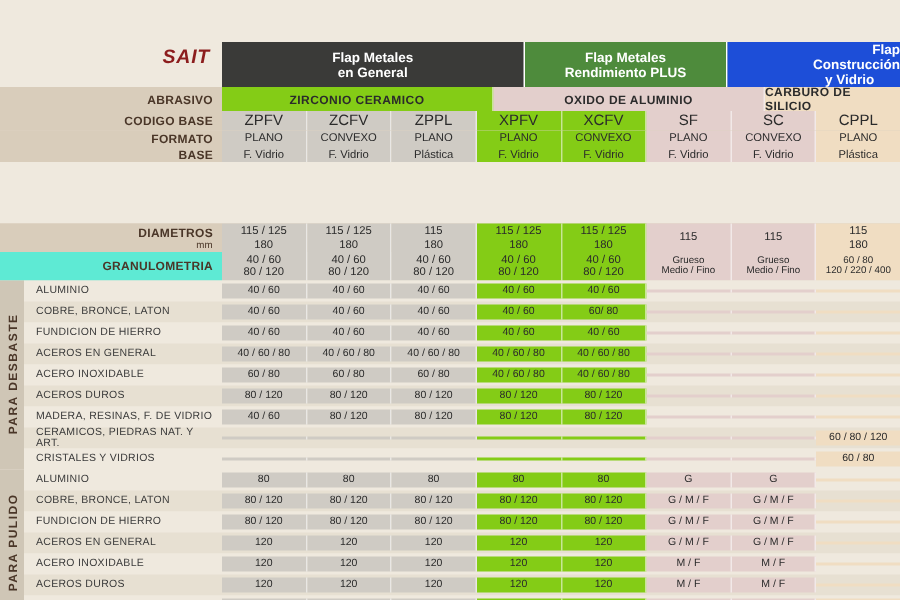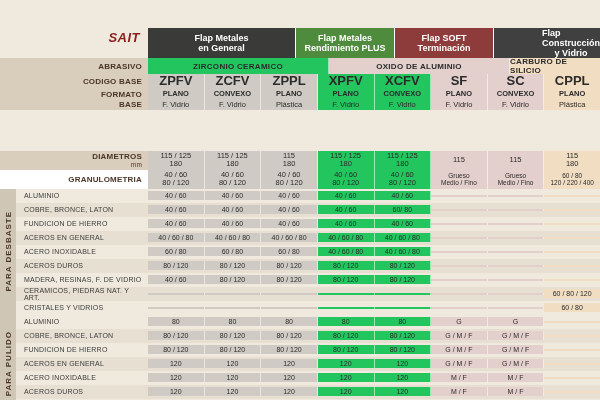"Flap Metales" .head-grp { text-align: left -> right }
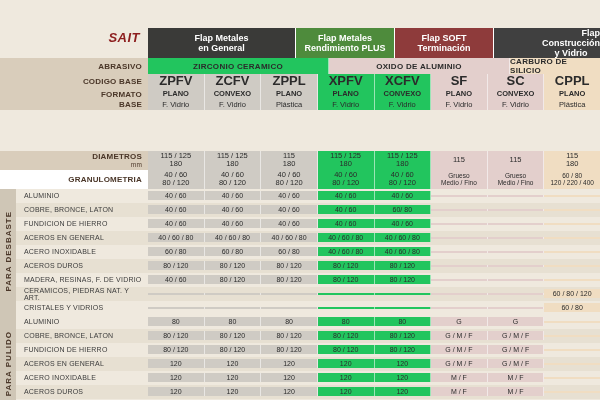"Flap SOFT" div.head-grp { html: <div> <div>Flap SOFT</div> <div>Terminación</div> </div> -> none }
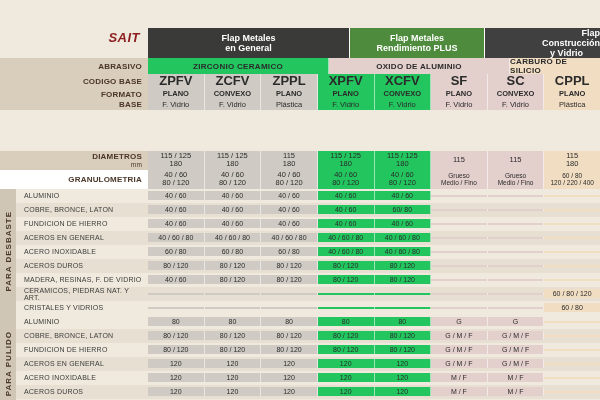"Flap Construcción" .g-or { background: #404040 -> #1d4ed8 }
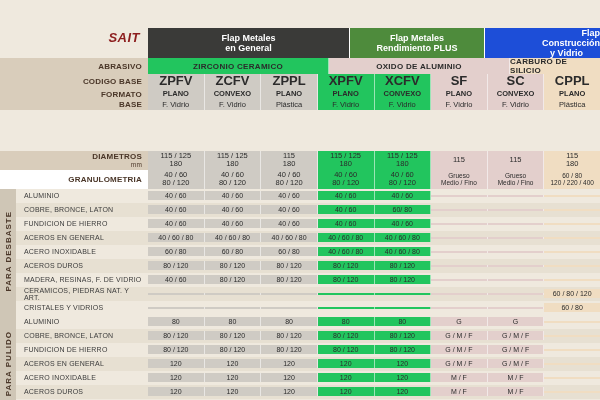"ZIRCONIO CERAMICO" .c-zrc { background: #22c55e -> #84cc16 }
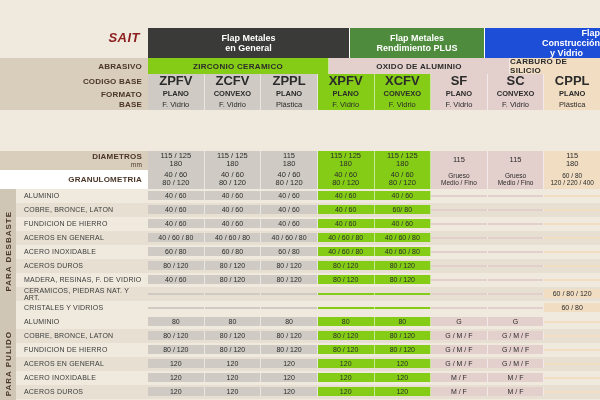"ZPFV" .code { font-size: 13px -> 10px; font-weight: bold -> normal }
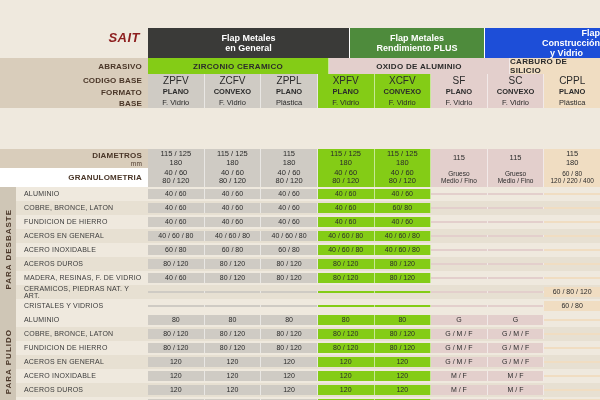"PLANO" .bold { font-weight: bold -> normal }
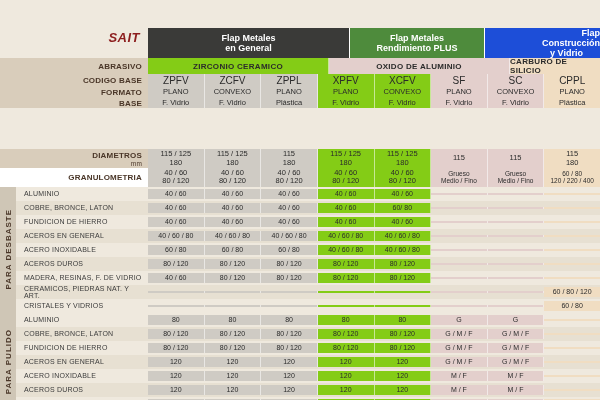"GRANULOMETRIA" div.lbl { background: #ffffff -> #5eead4 }
